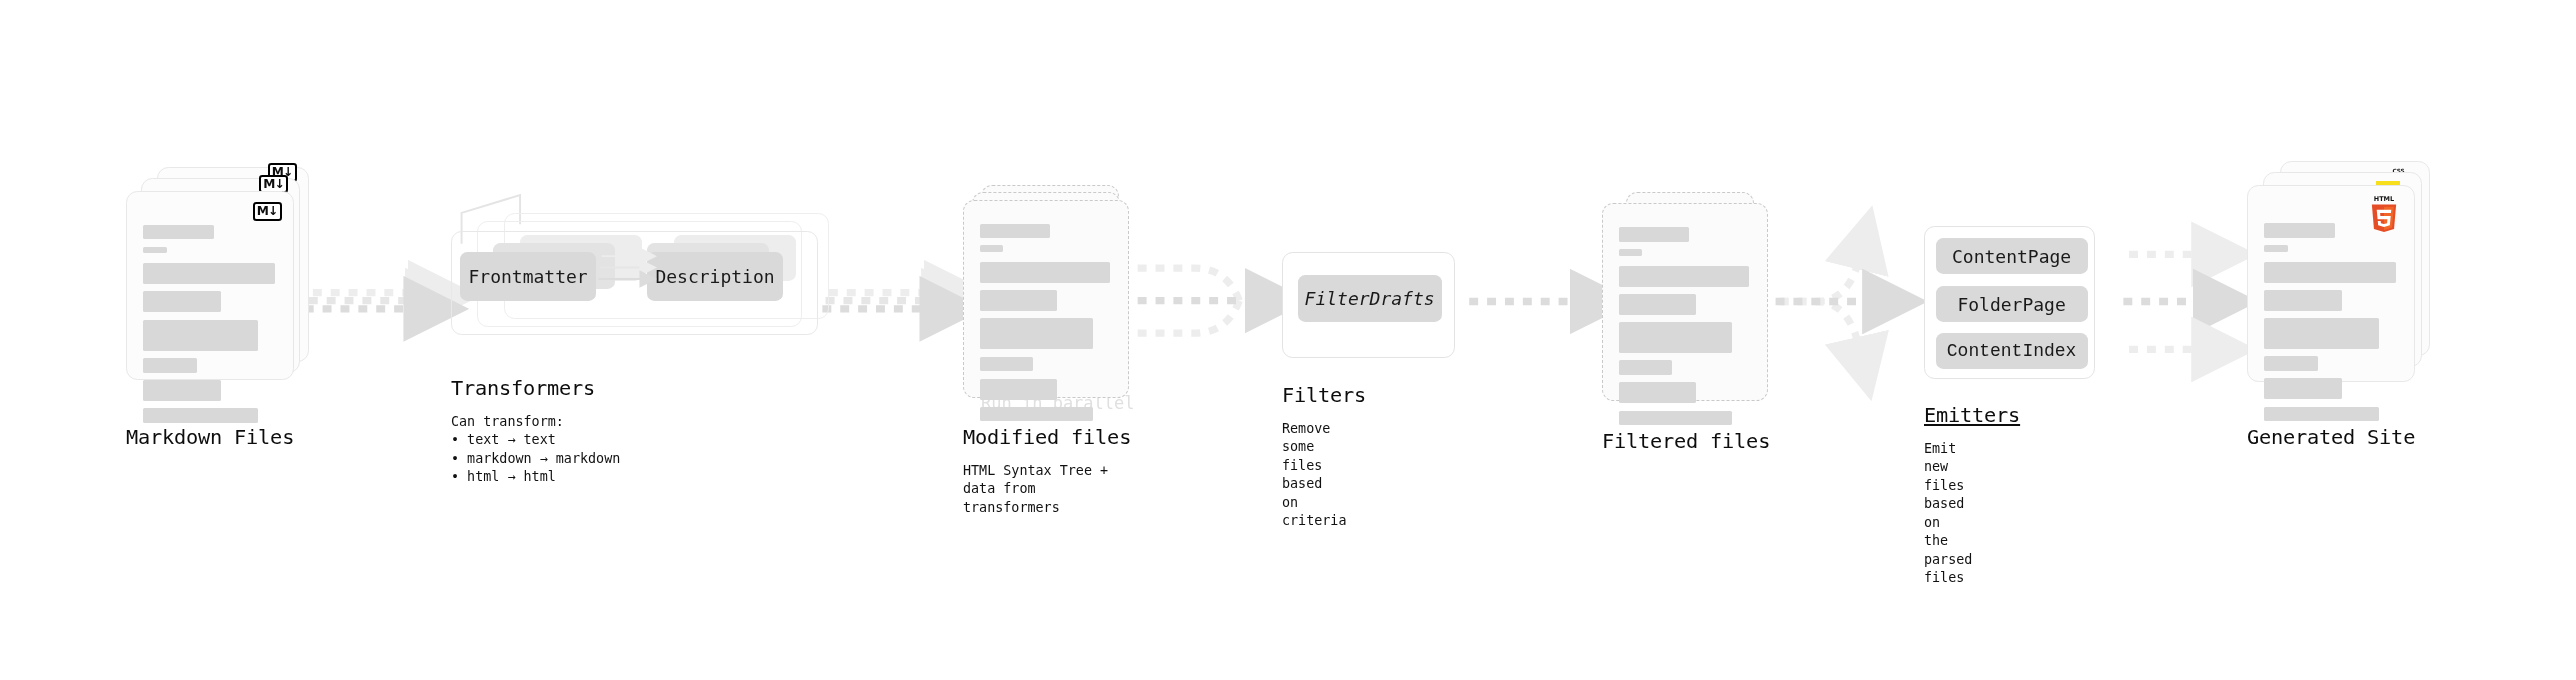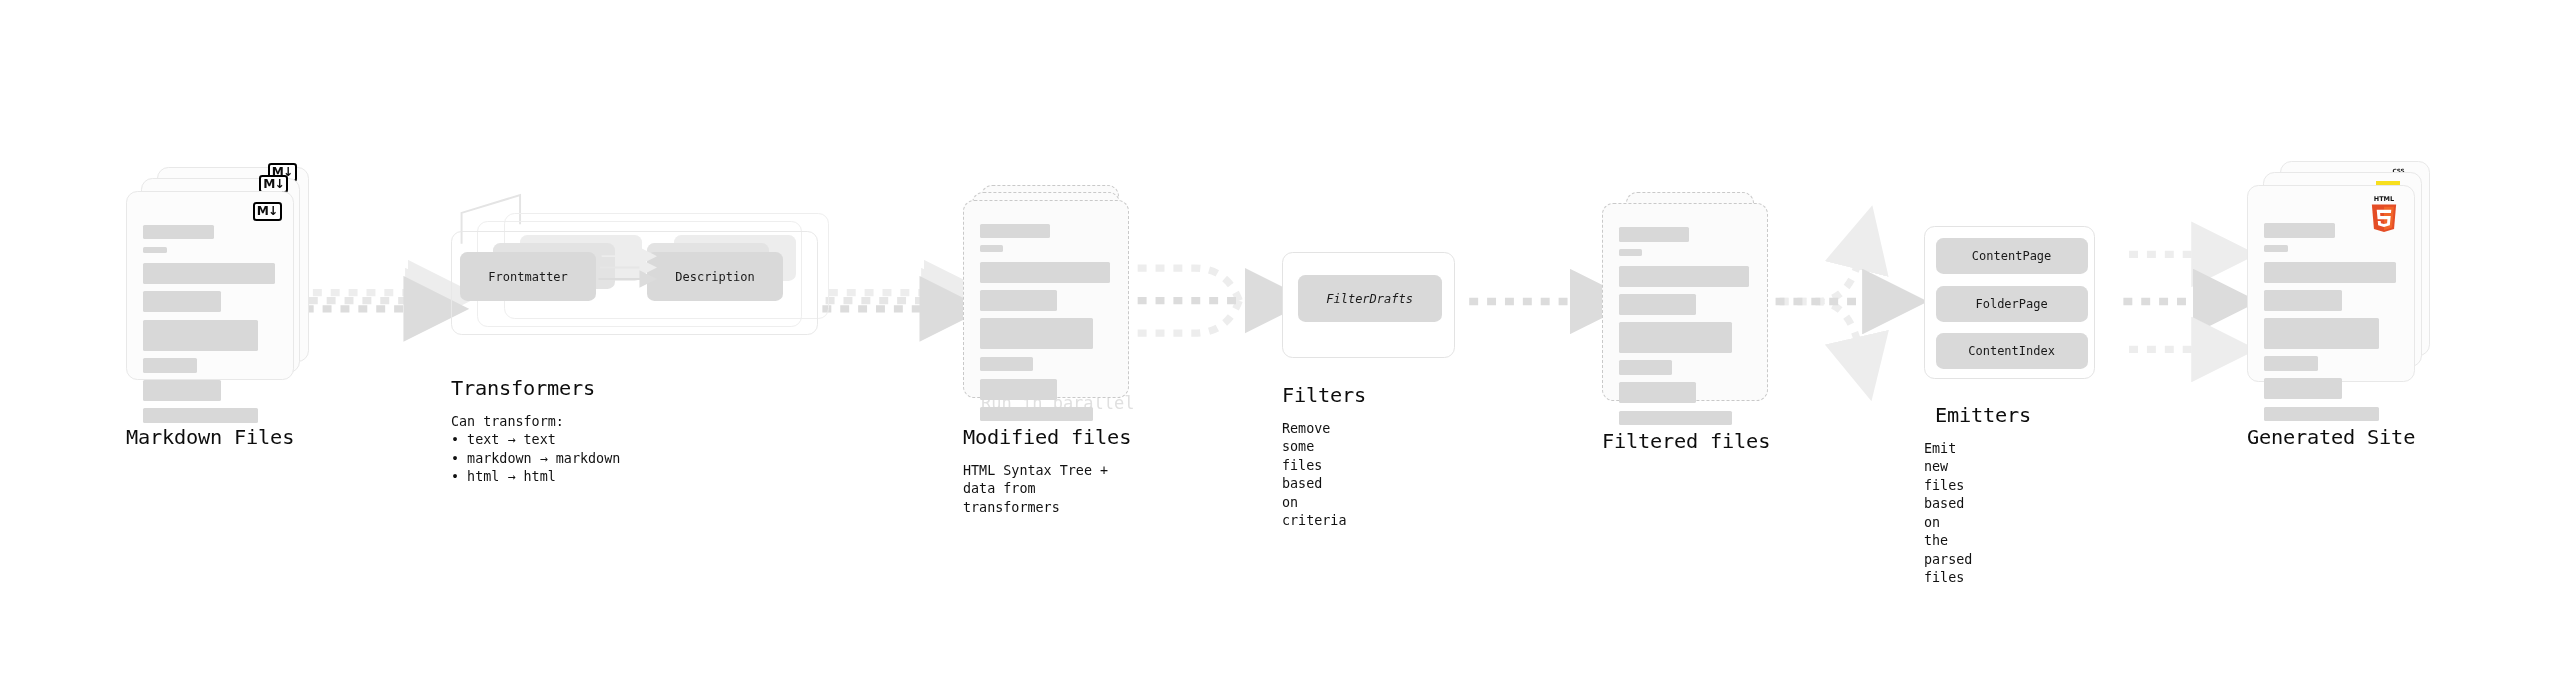"ContentPage" .chip { font-size: 12px -> 18px }
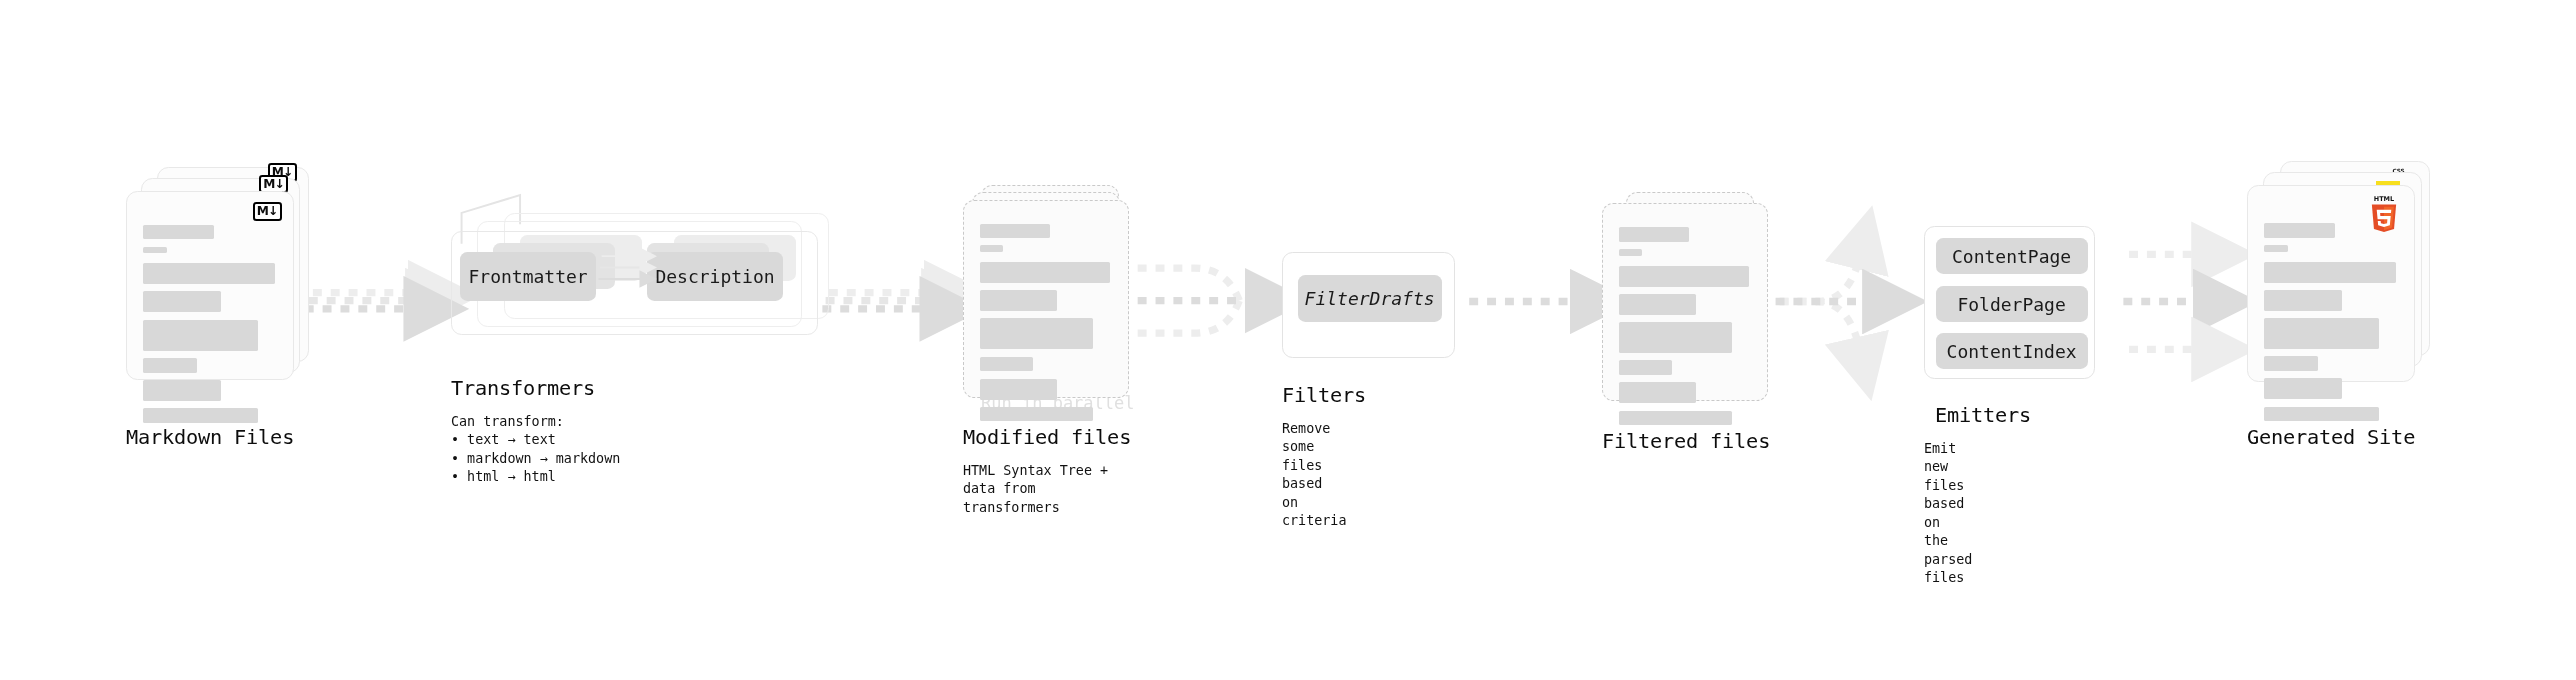"ContentIndex" div.chip { font-family: none -> Liberation Mono, monospace }
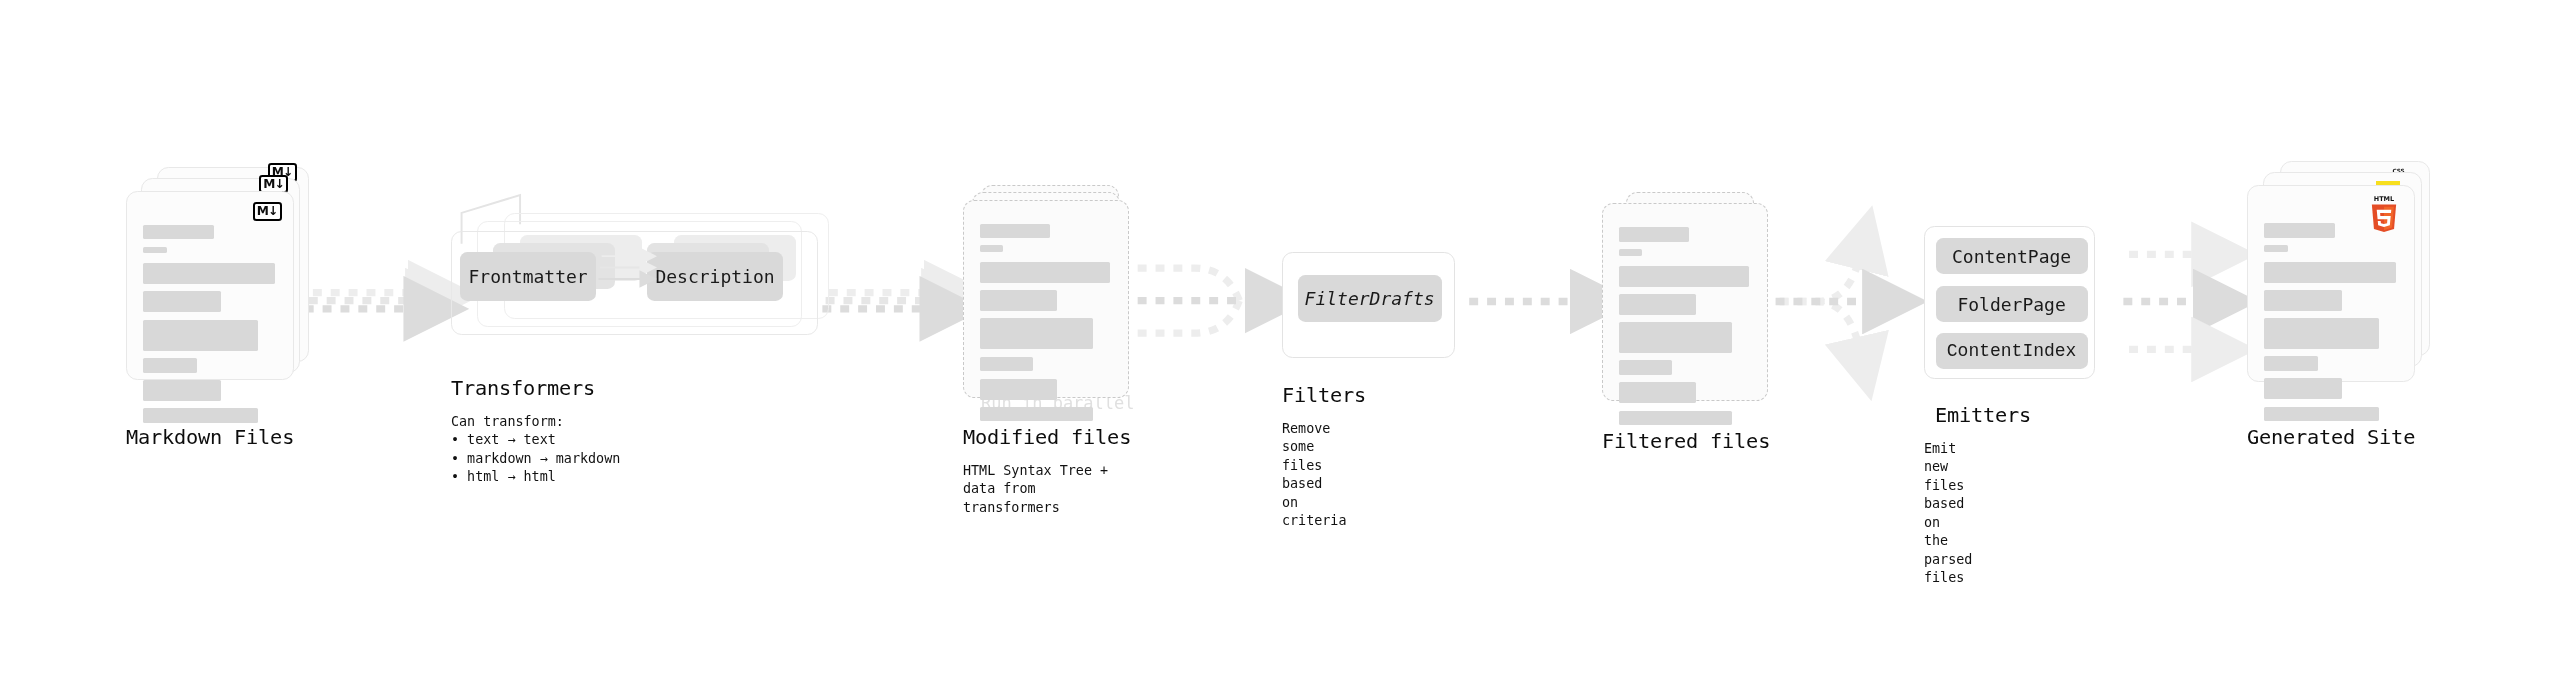"Emitters" div.cap-title { left: 11px -> 0; text-decoration: none -> underline }
